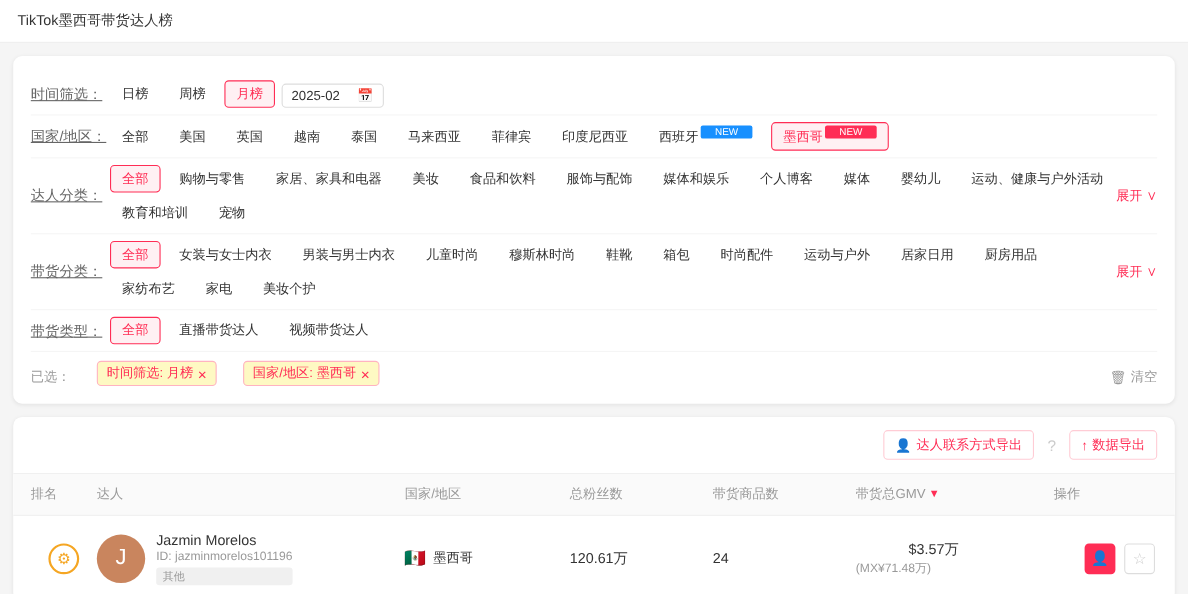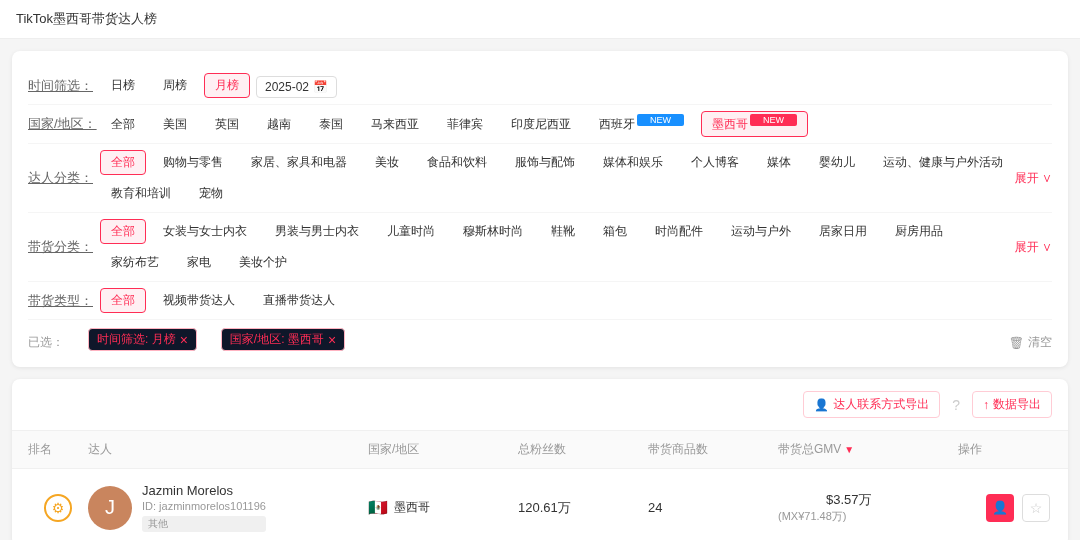"2025-02" .date-input { gap: 4px -> 16px }
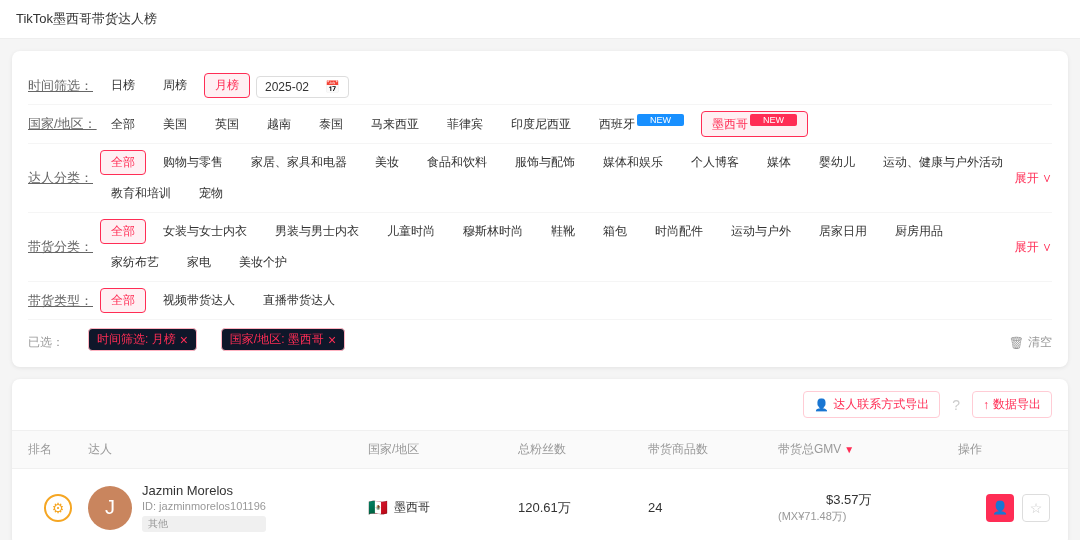"视频带货达人" button.filter-btn { order: before "直播带货达人" -> after "直播带货达人" }
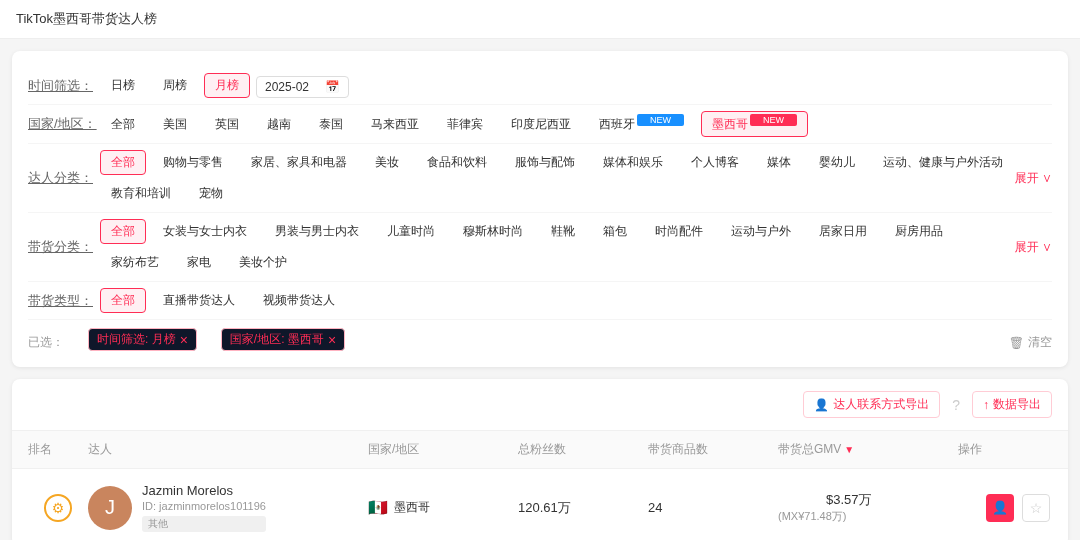"时间筛选: 月榜" .tag-item { background: #0f172a -> #fef9c3 }
